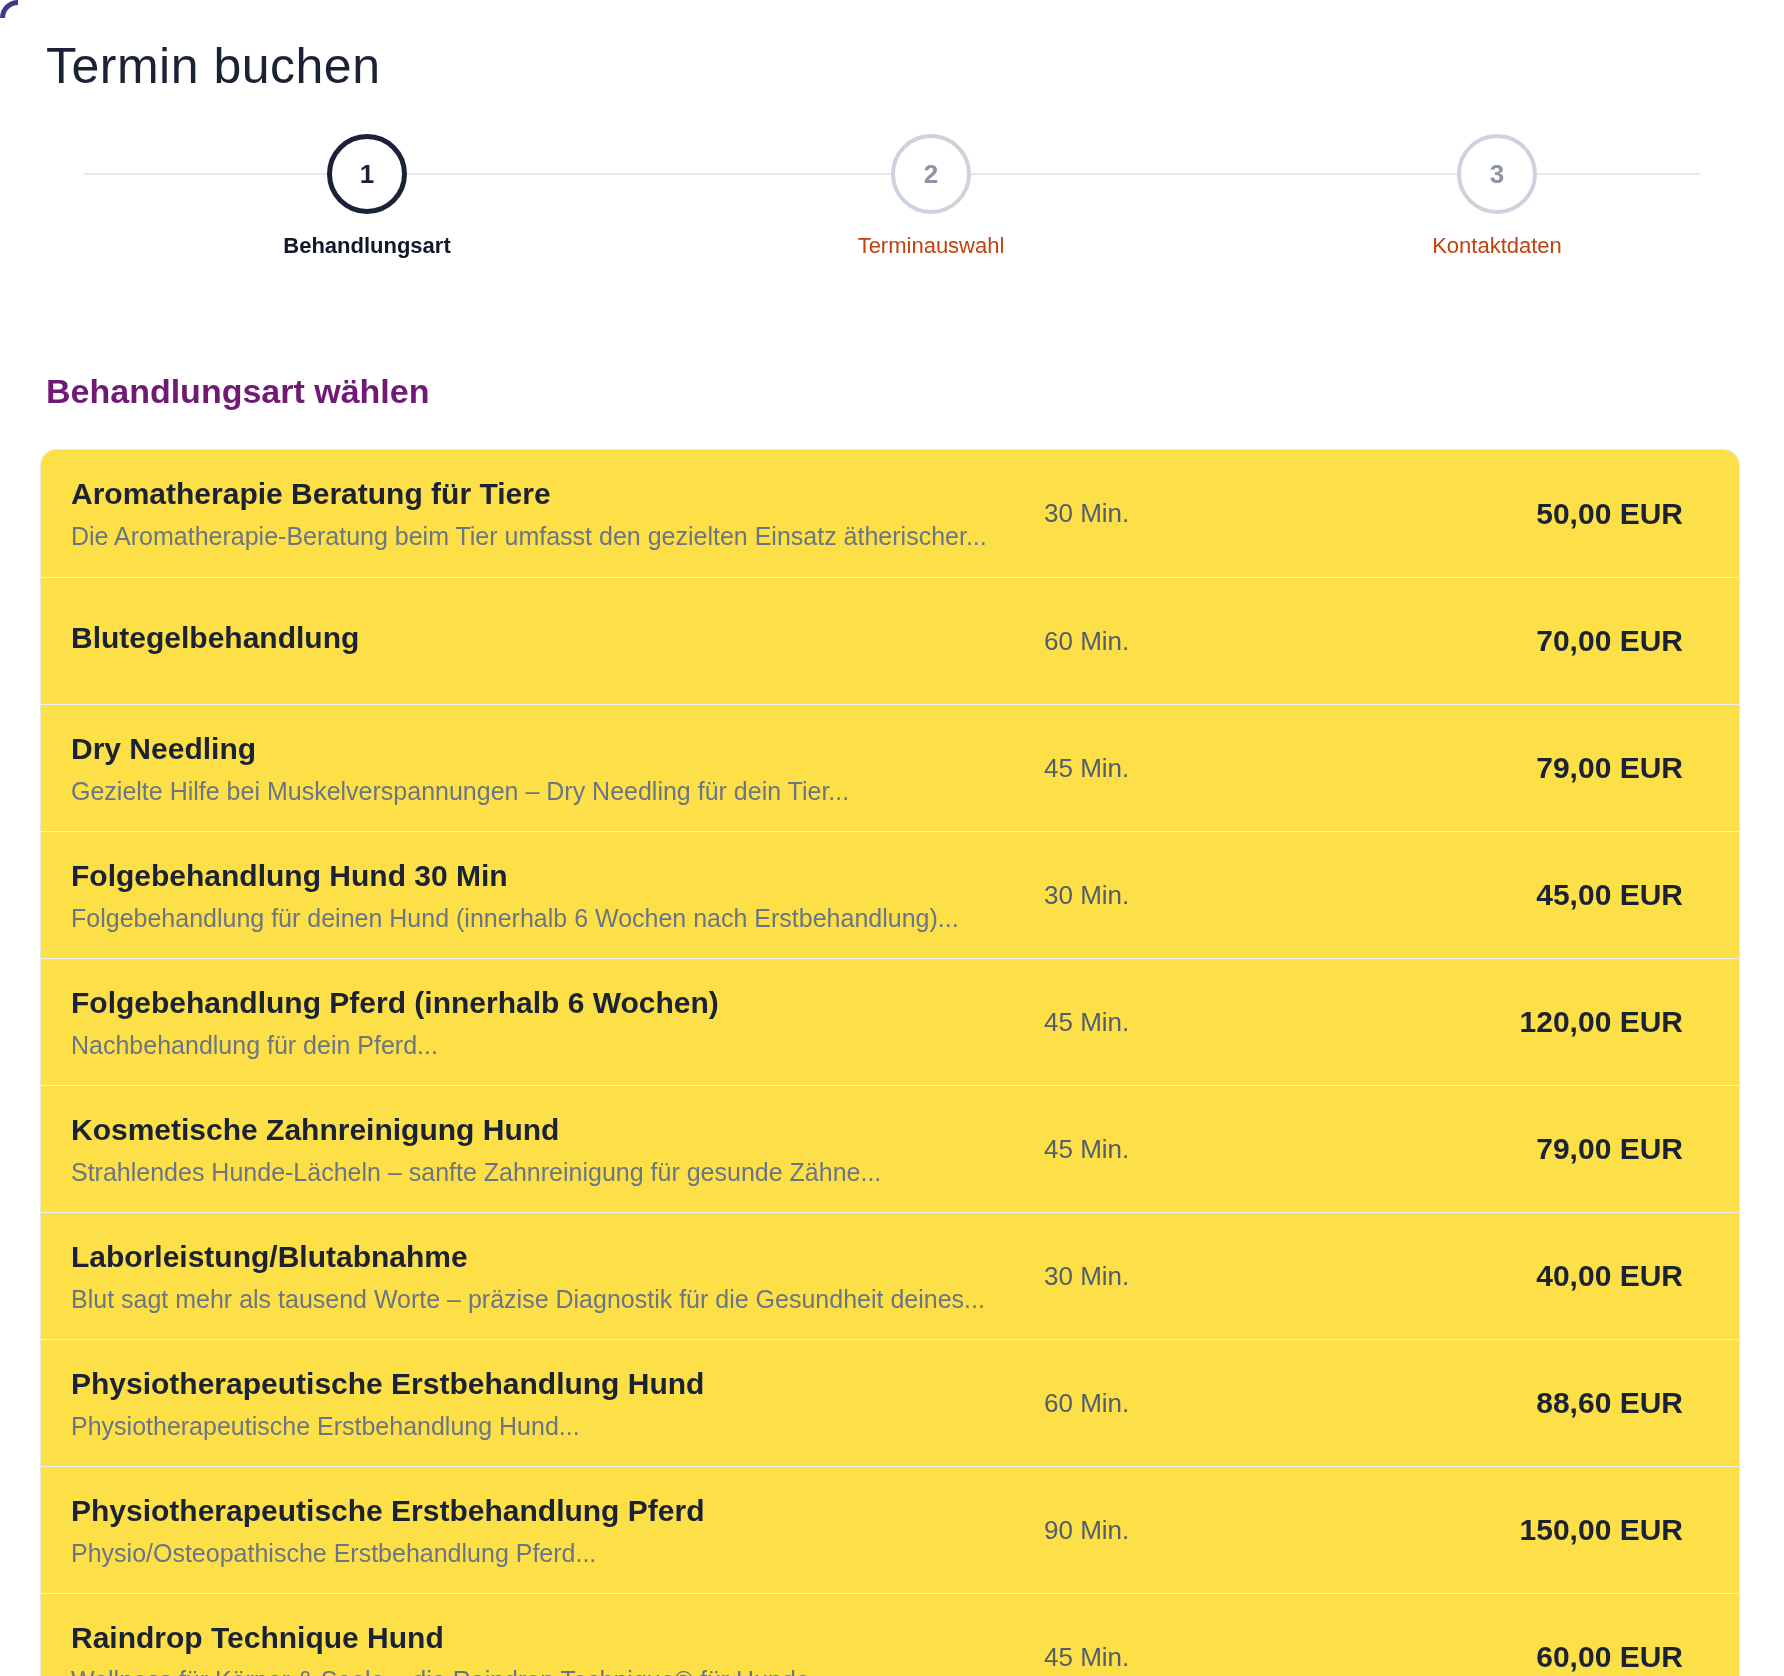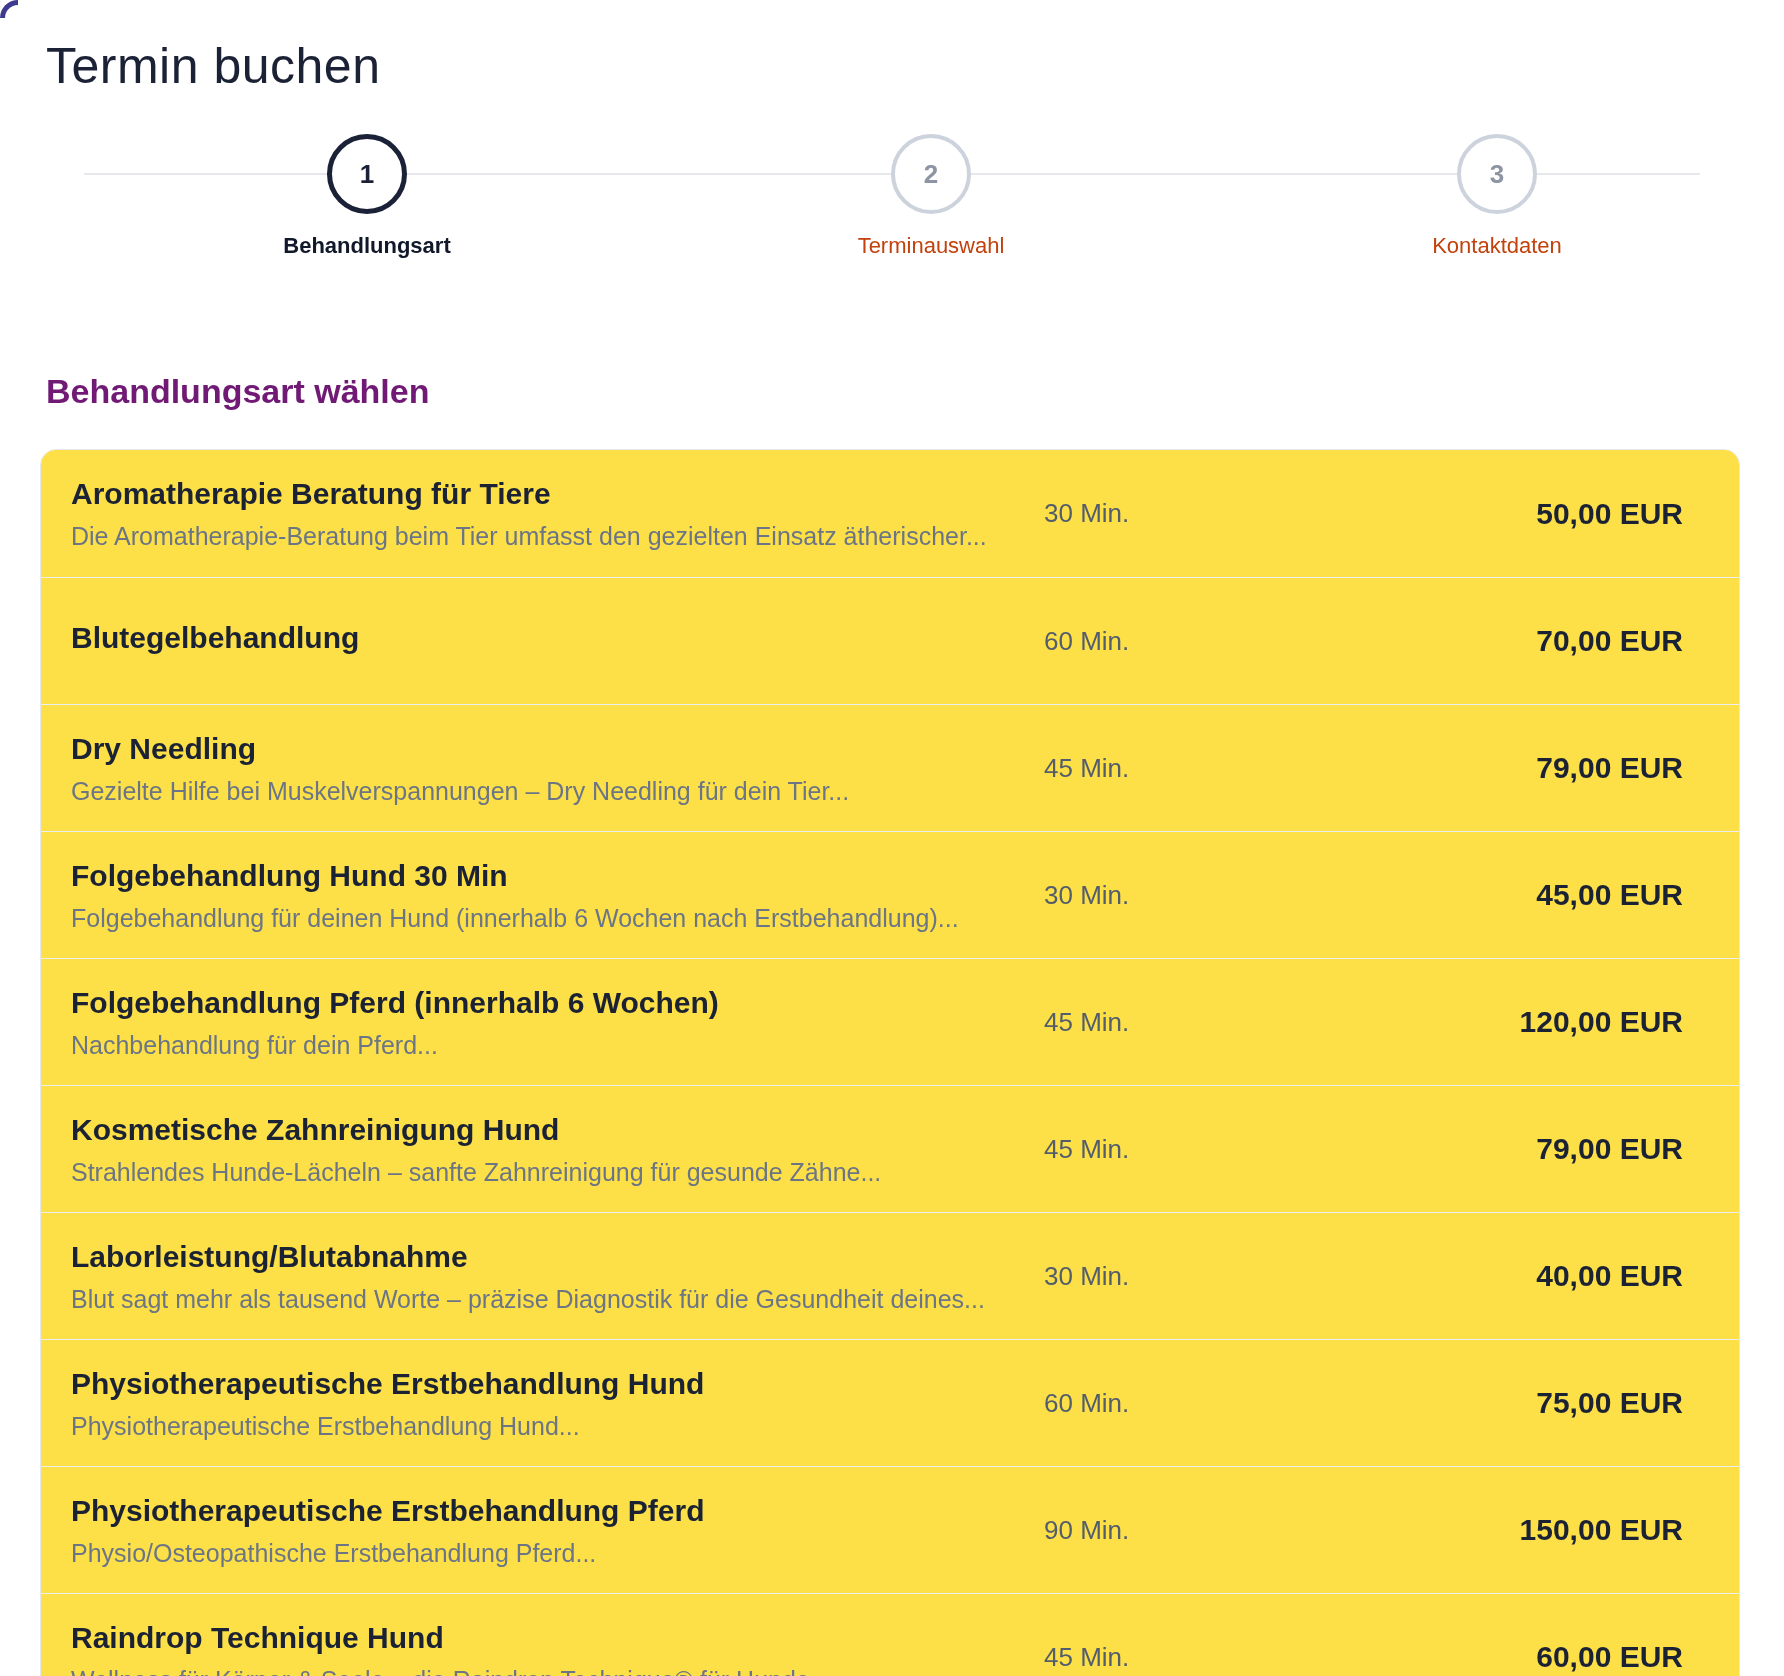"75,00 EUR" div.service-price { text: 75,00 -> 88,60 }
